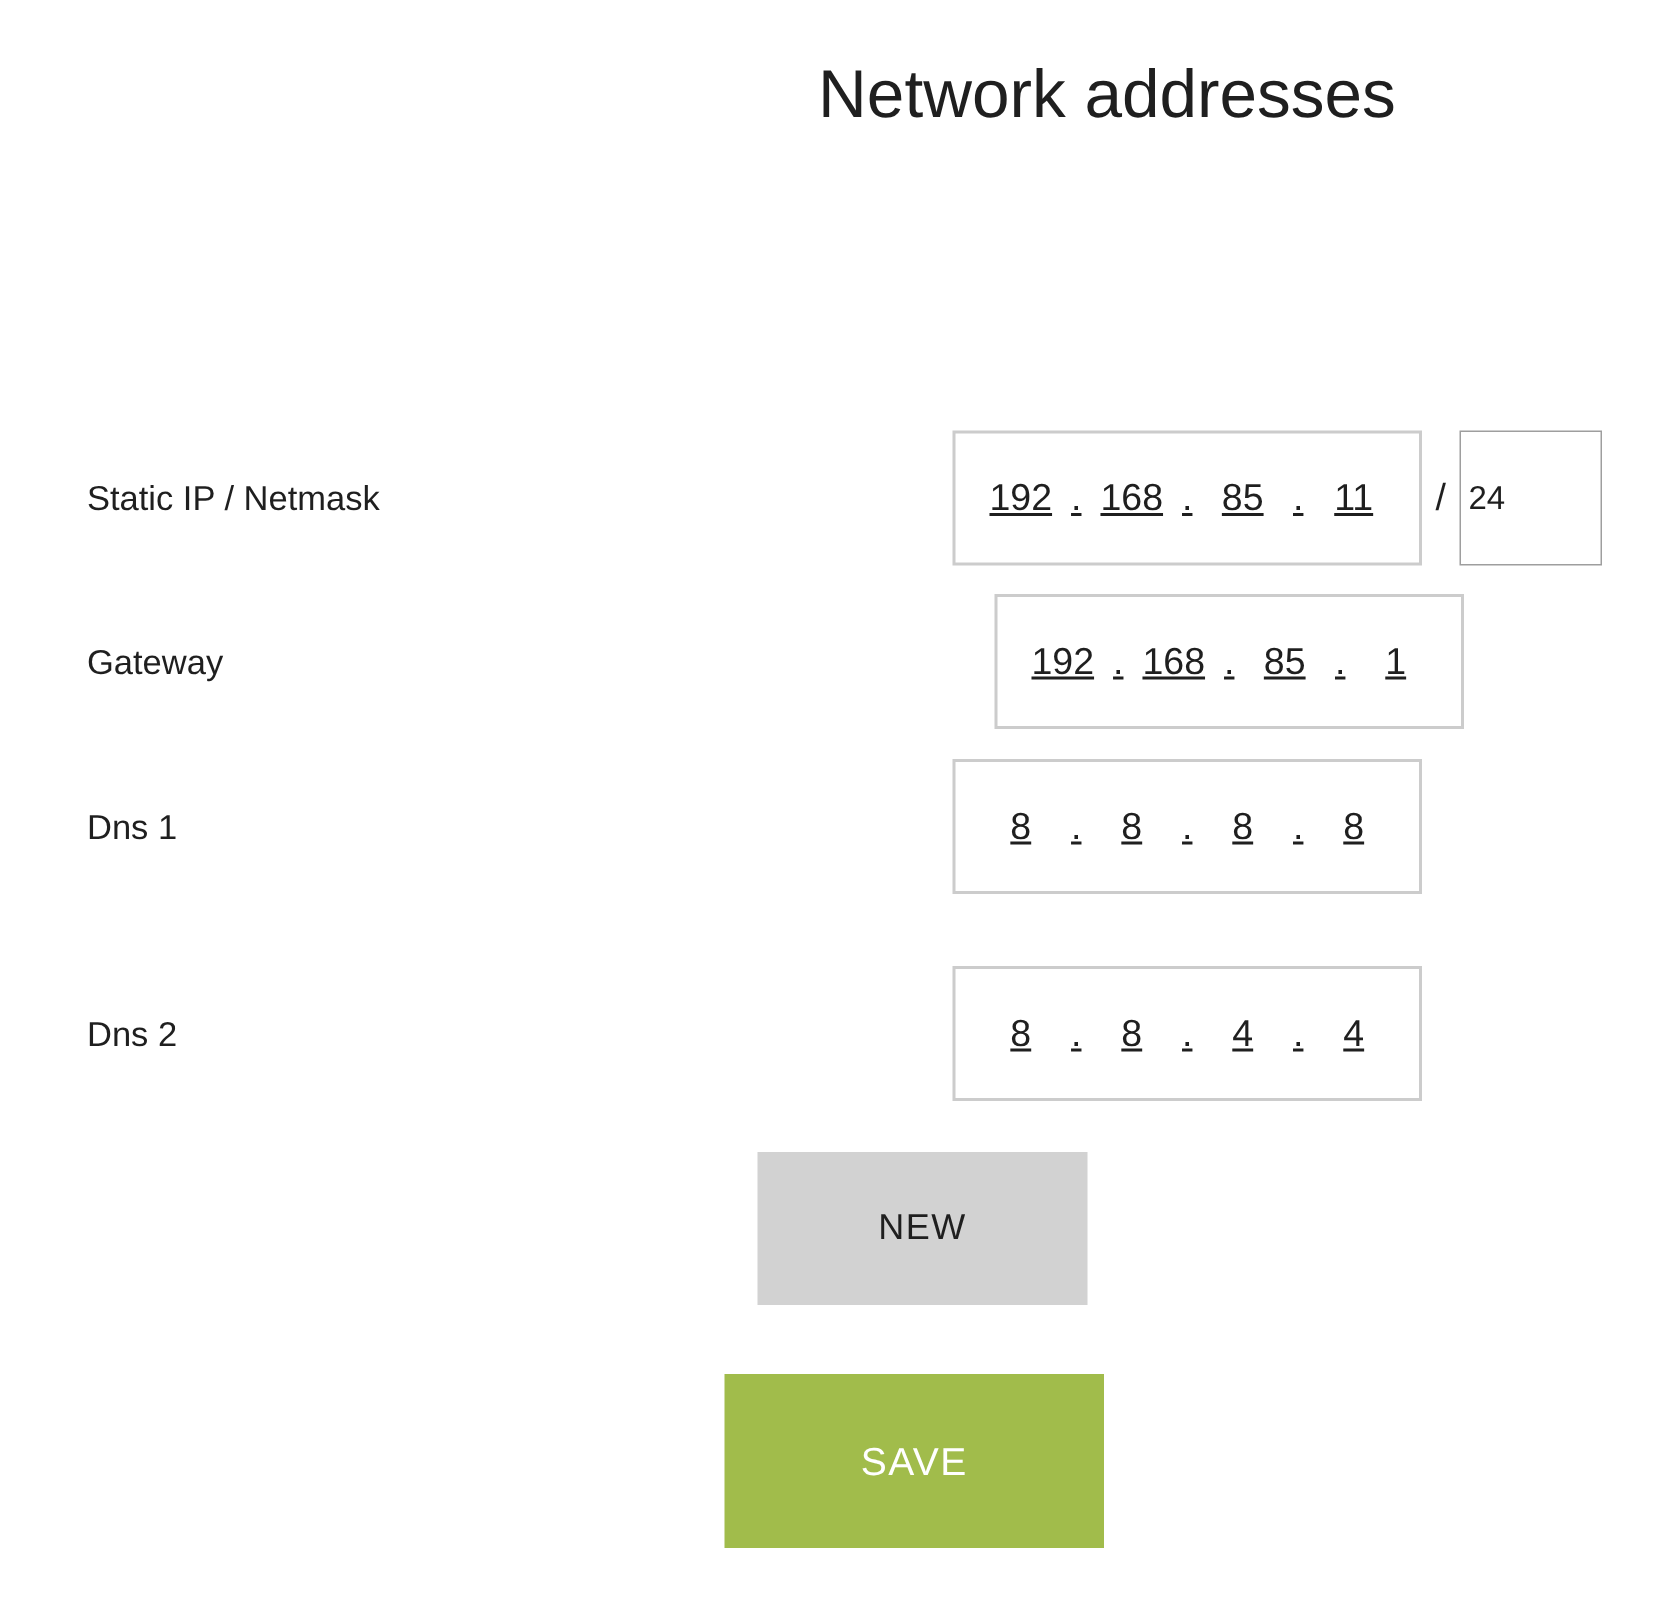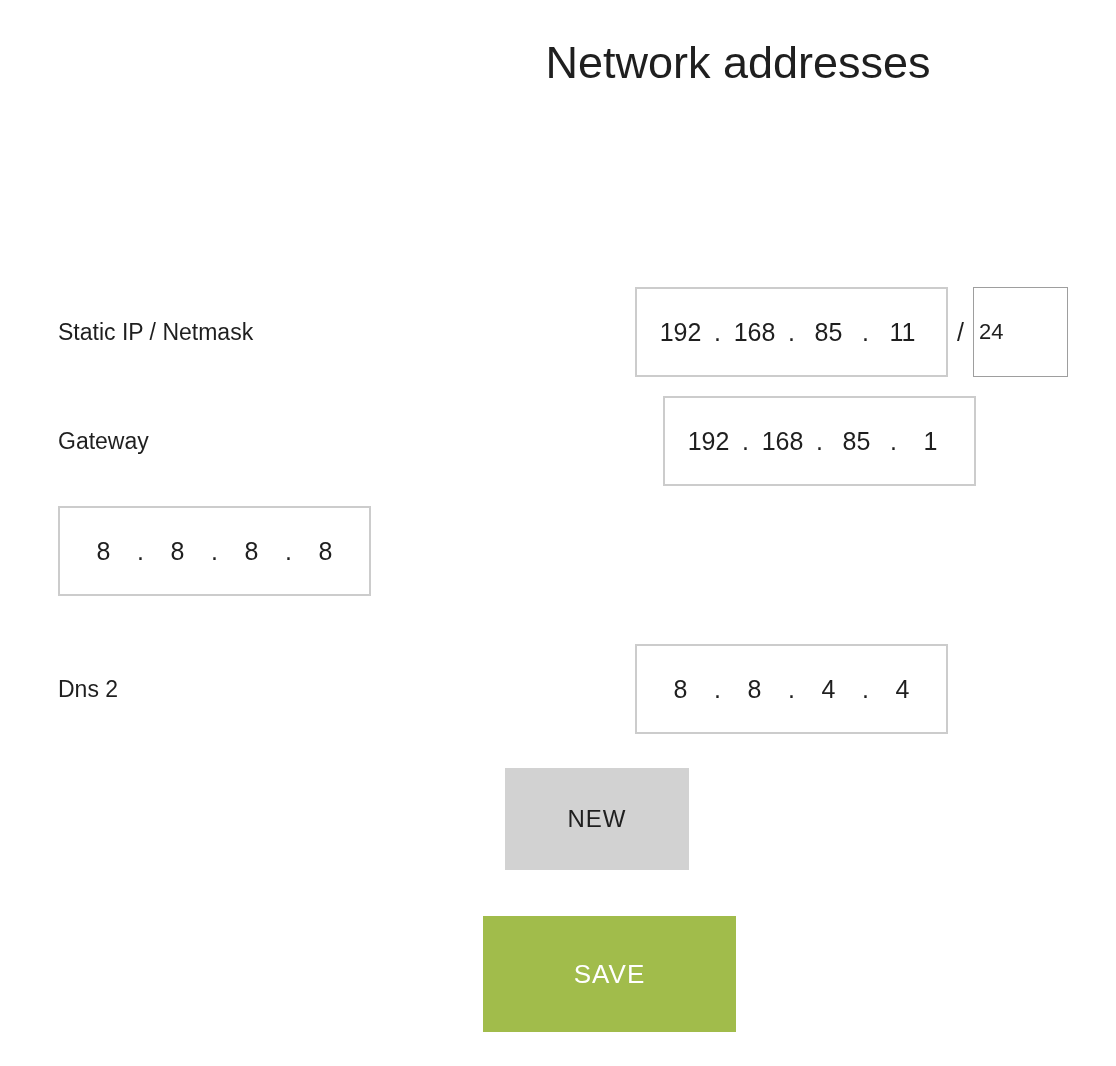"192" .ip-box { text-decoration: none -> underline }
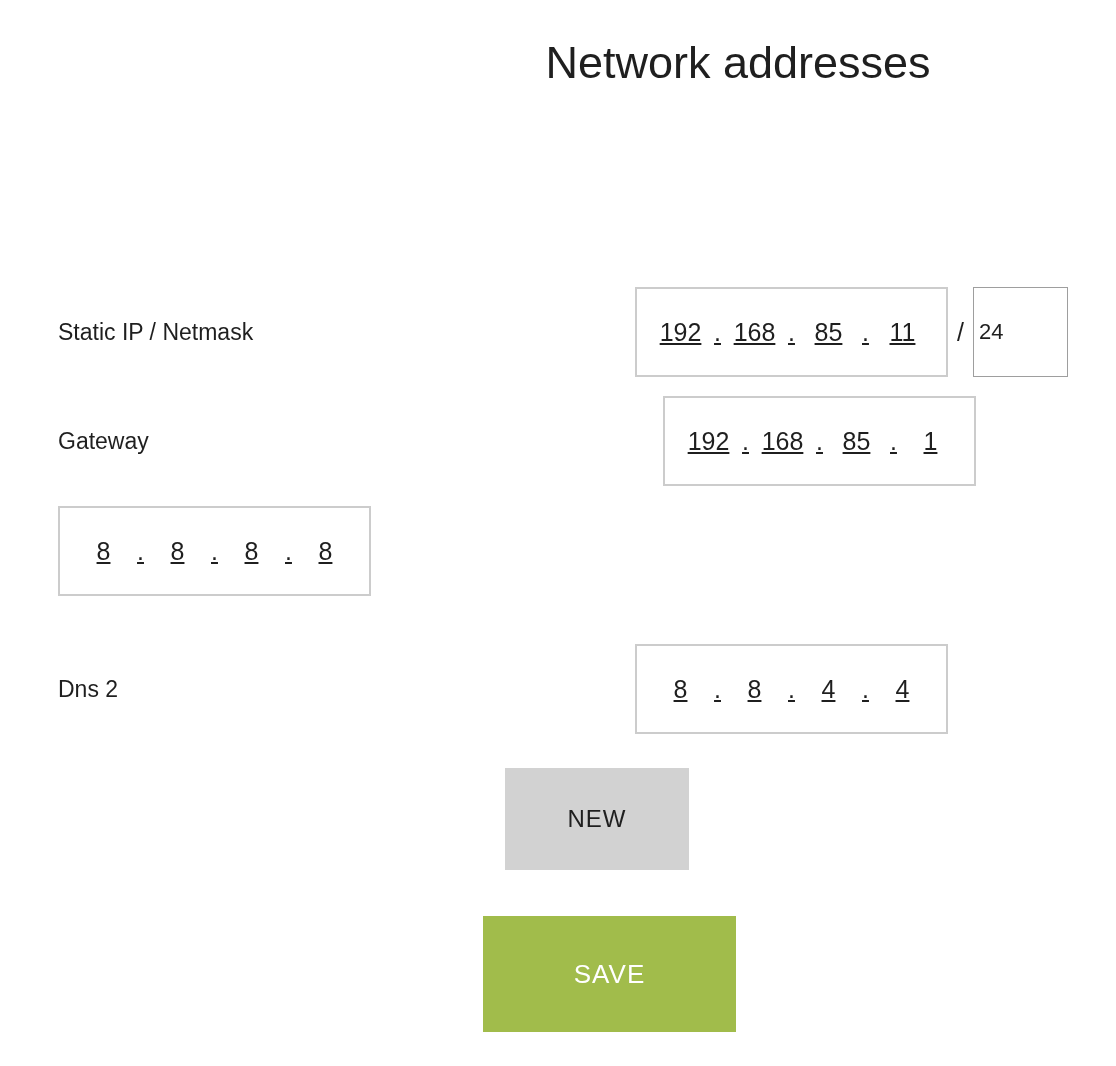"Dns 1" div.field-label { html: none -> <div>Dns 1</div> }
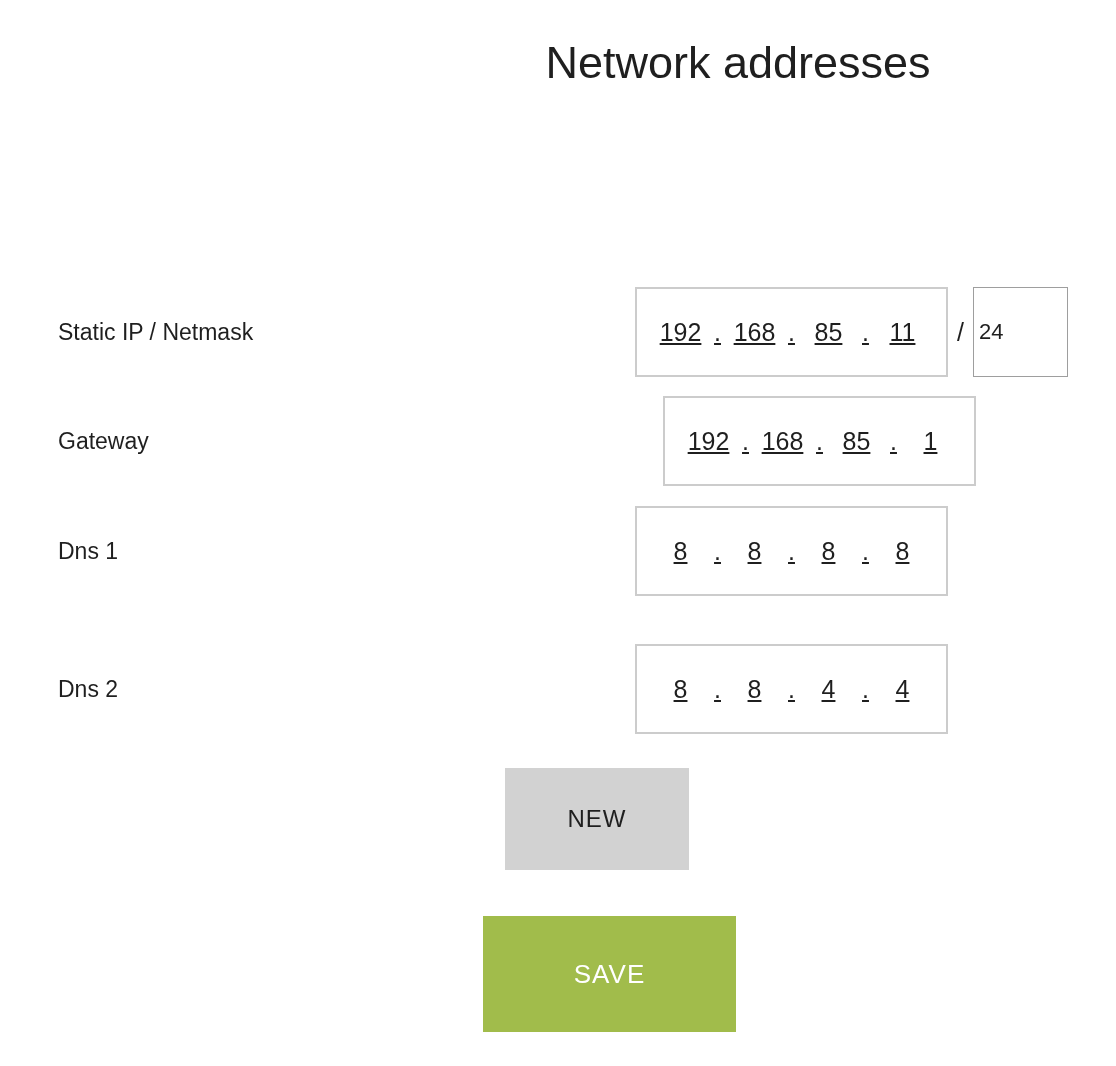"NEW" .btn-new { width: 184px -> 220px }
